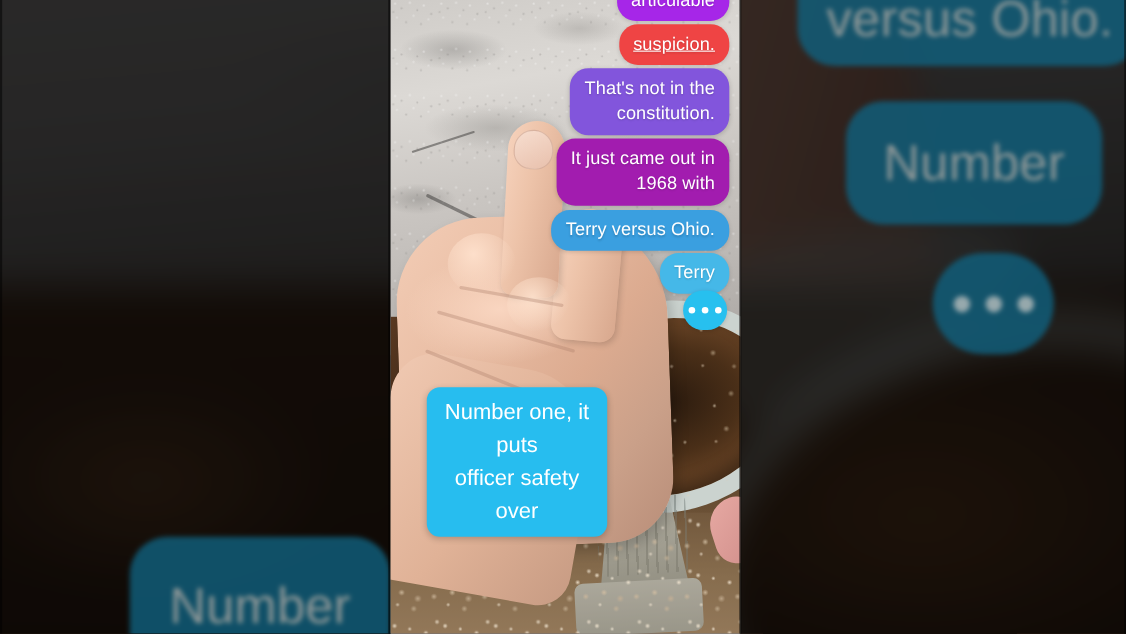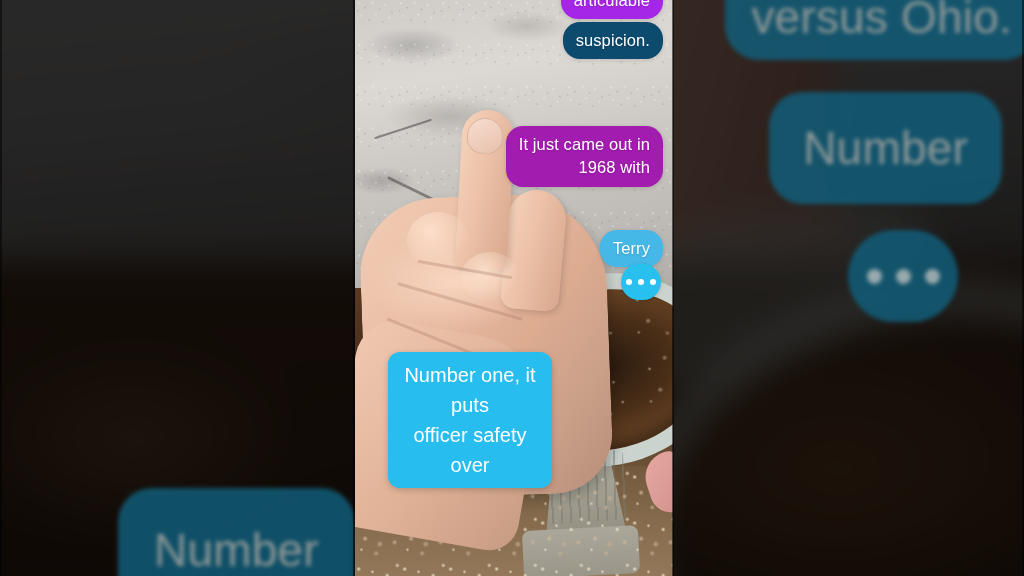"suspicion." div.bub { background: #0c4a6e -> #ef4444; text-decoration: none -> underline }
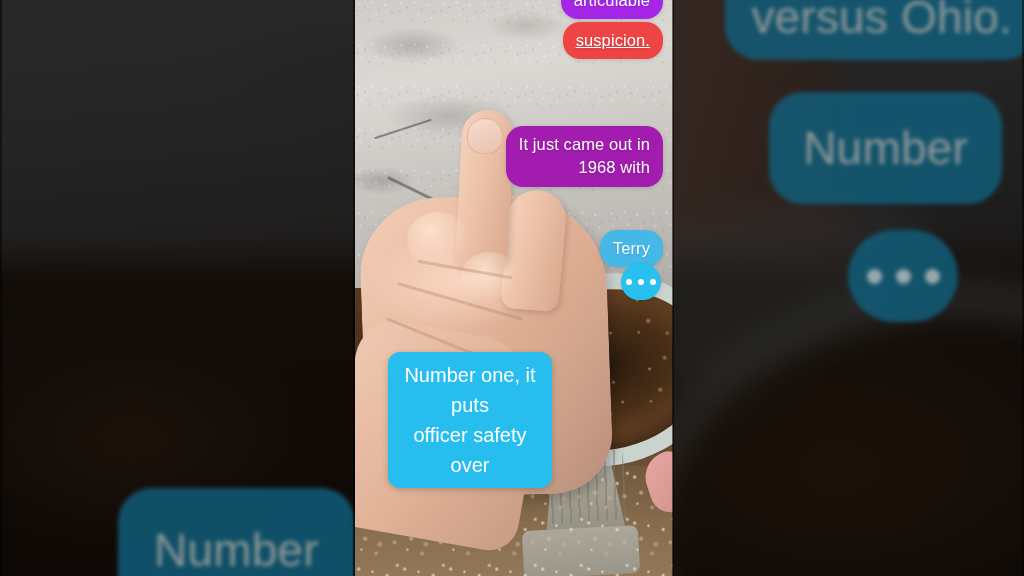"That's not in the" div.bub { html: none -> <div>That's not in the constitution.</div> }
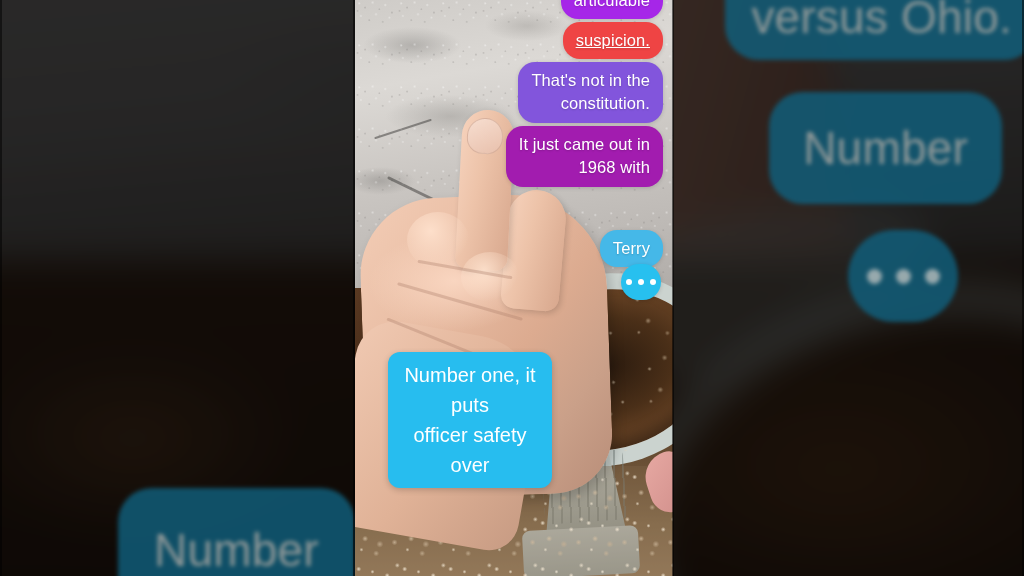"Terry versus Ohio." div.bub { html: none -> <div>Terry versus Ohio.</div> }
